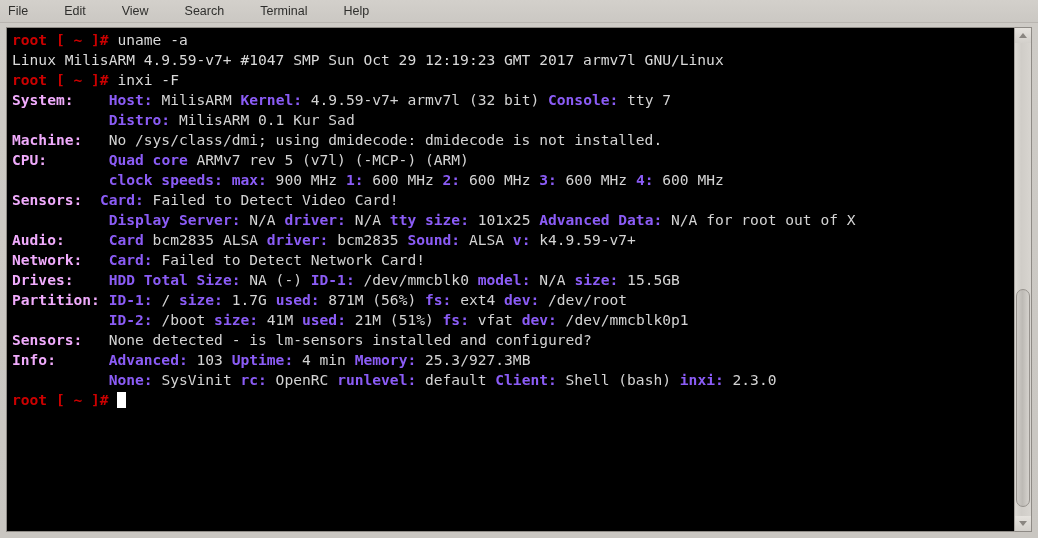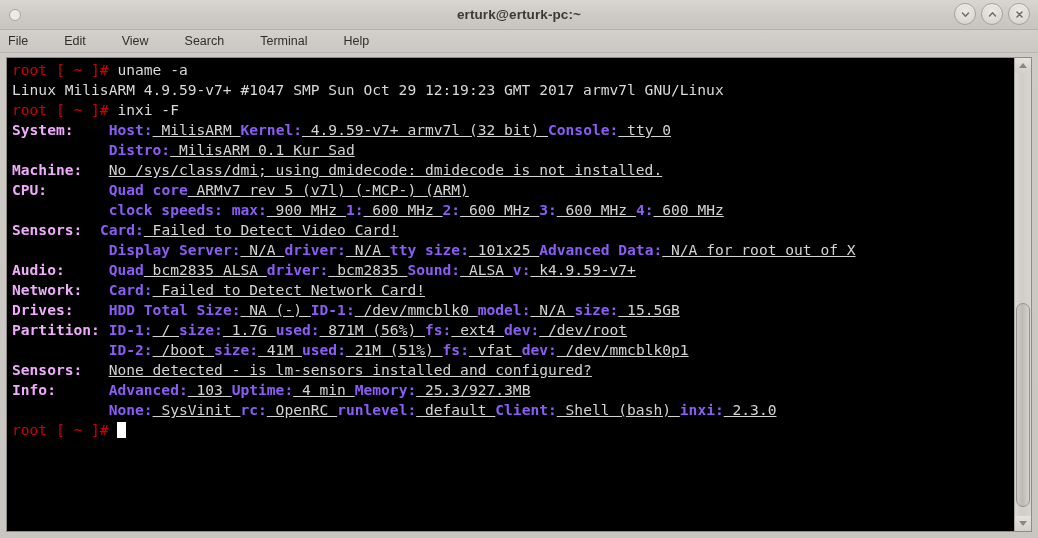"erturk@erturk-pc:~" div { html: <div> <div></div> <div>erturk@erturk-pc:~</div> <div> <div> <svg> <path></path> </svg> </div> <div> <svg> <path></path> </svg> </div> <div> <svg> <path></path> </svg> </div> </div> </div> -> none }
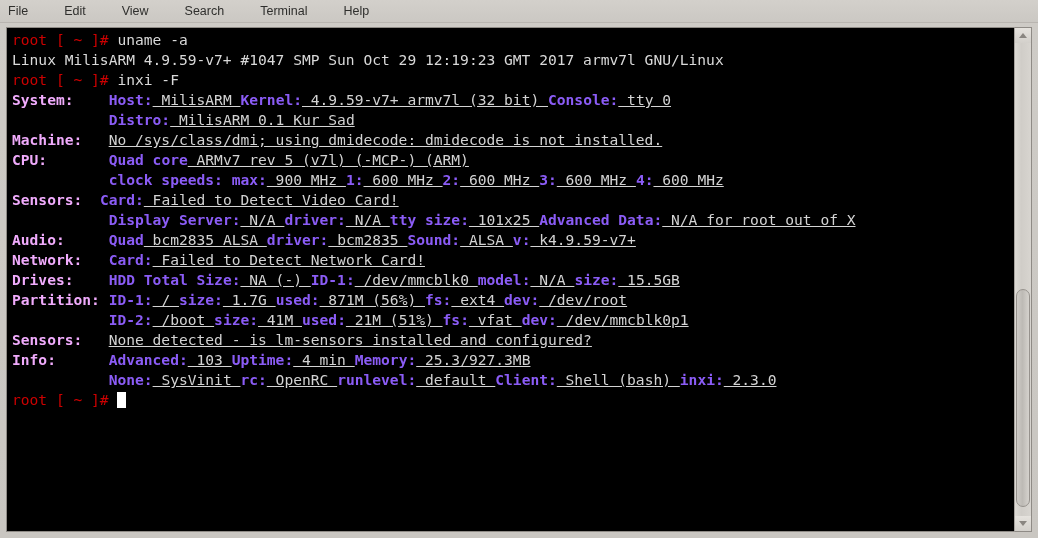"root [ ~ ]#" .c-red { font-weight: normal -> bold }
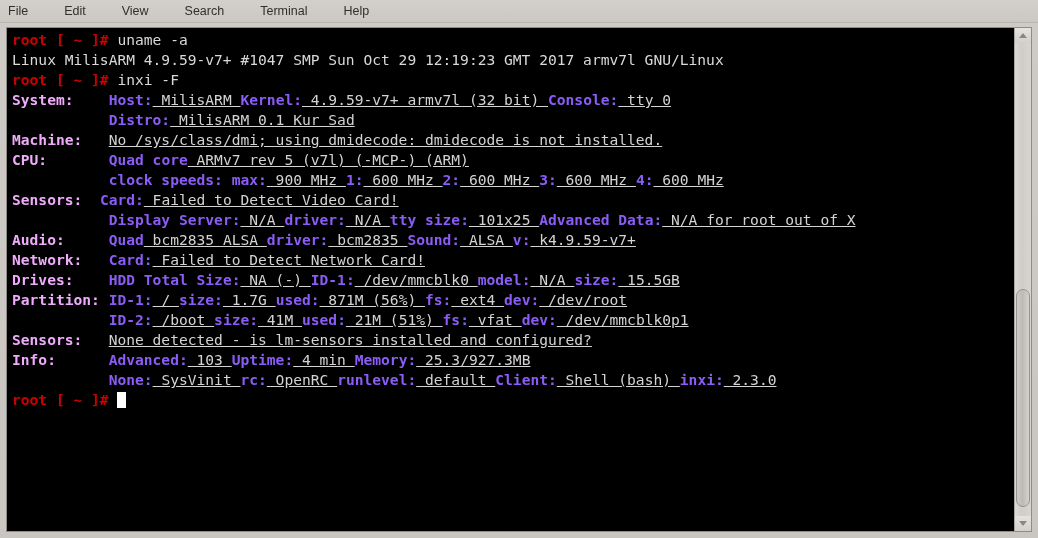"MilisARM" .c-val { text-decoration: underline -> none }
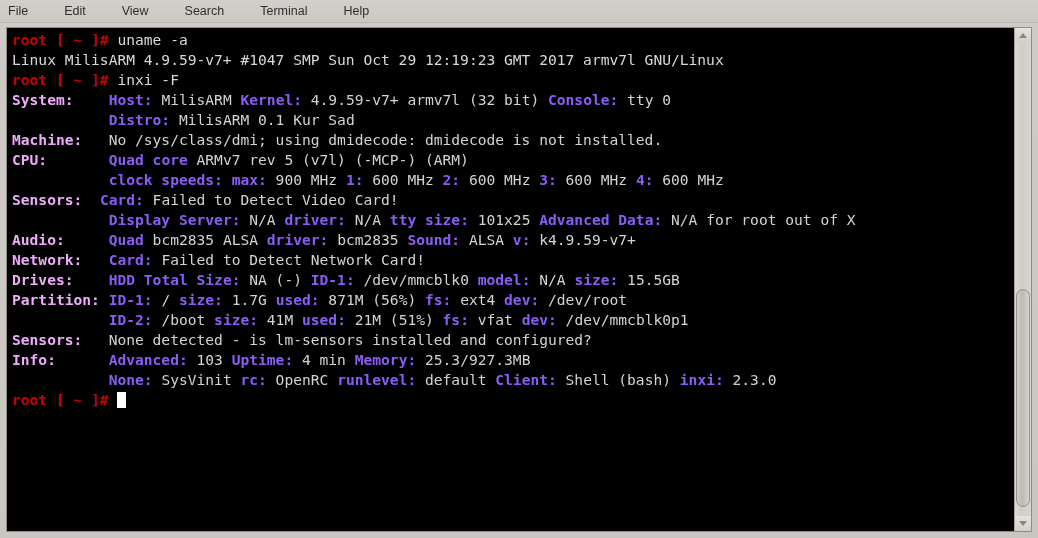"tty 0" span.c-val { text: 0 -> 7 }
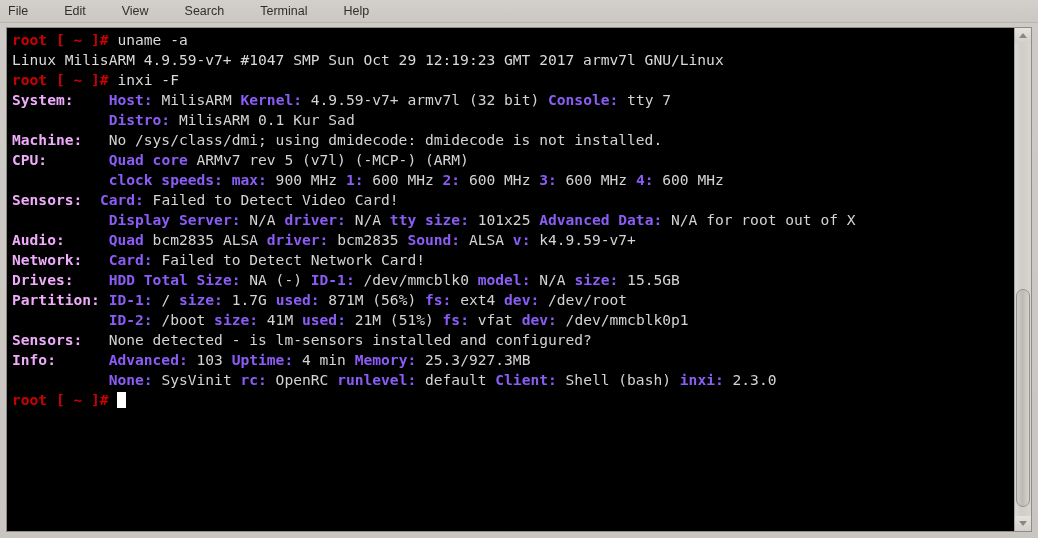"Quad" span.c-blue { text: Quad -> Card }
